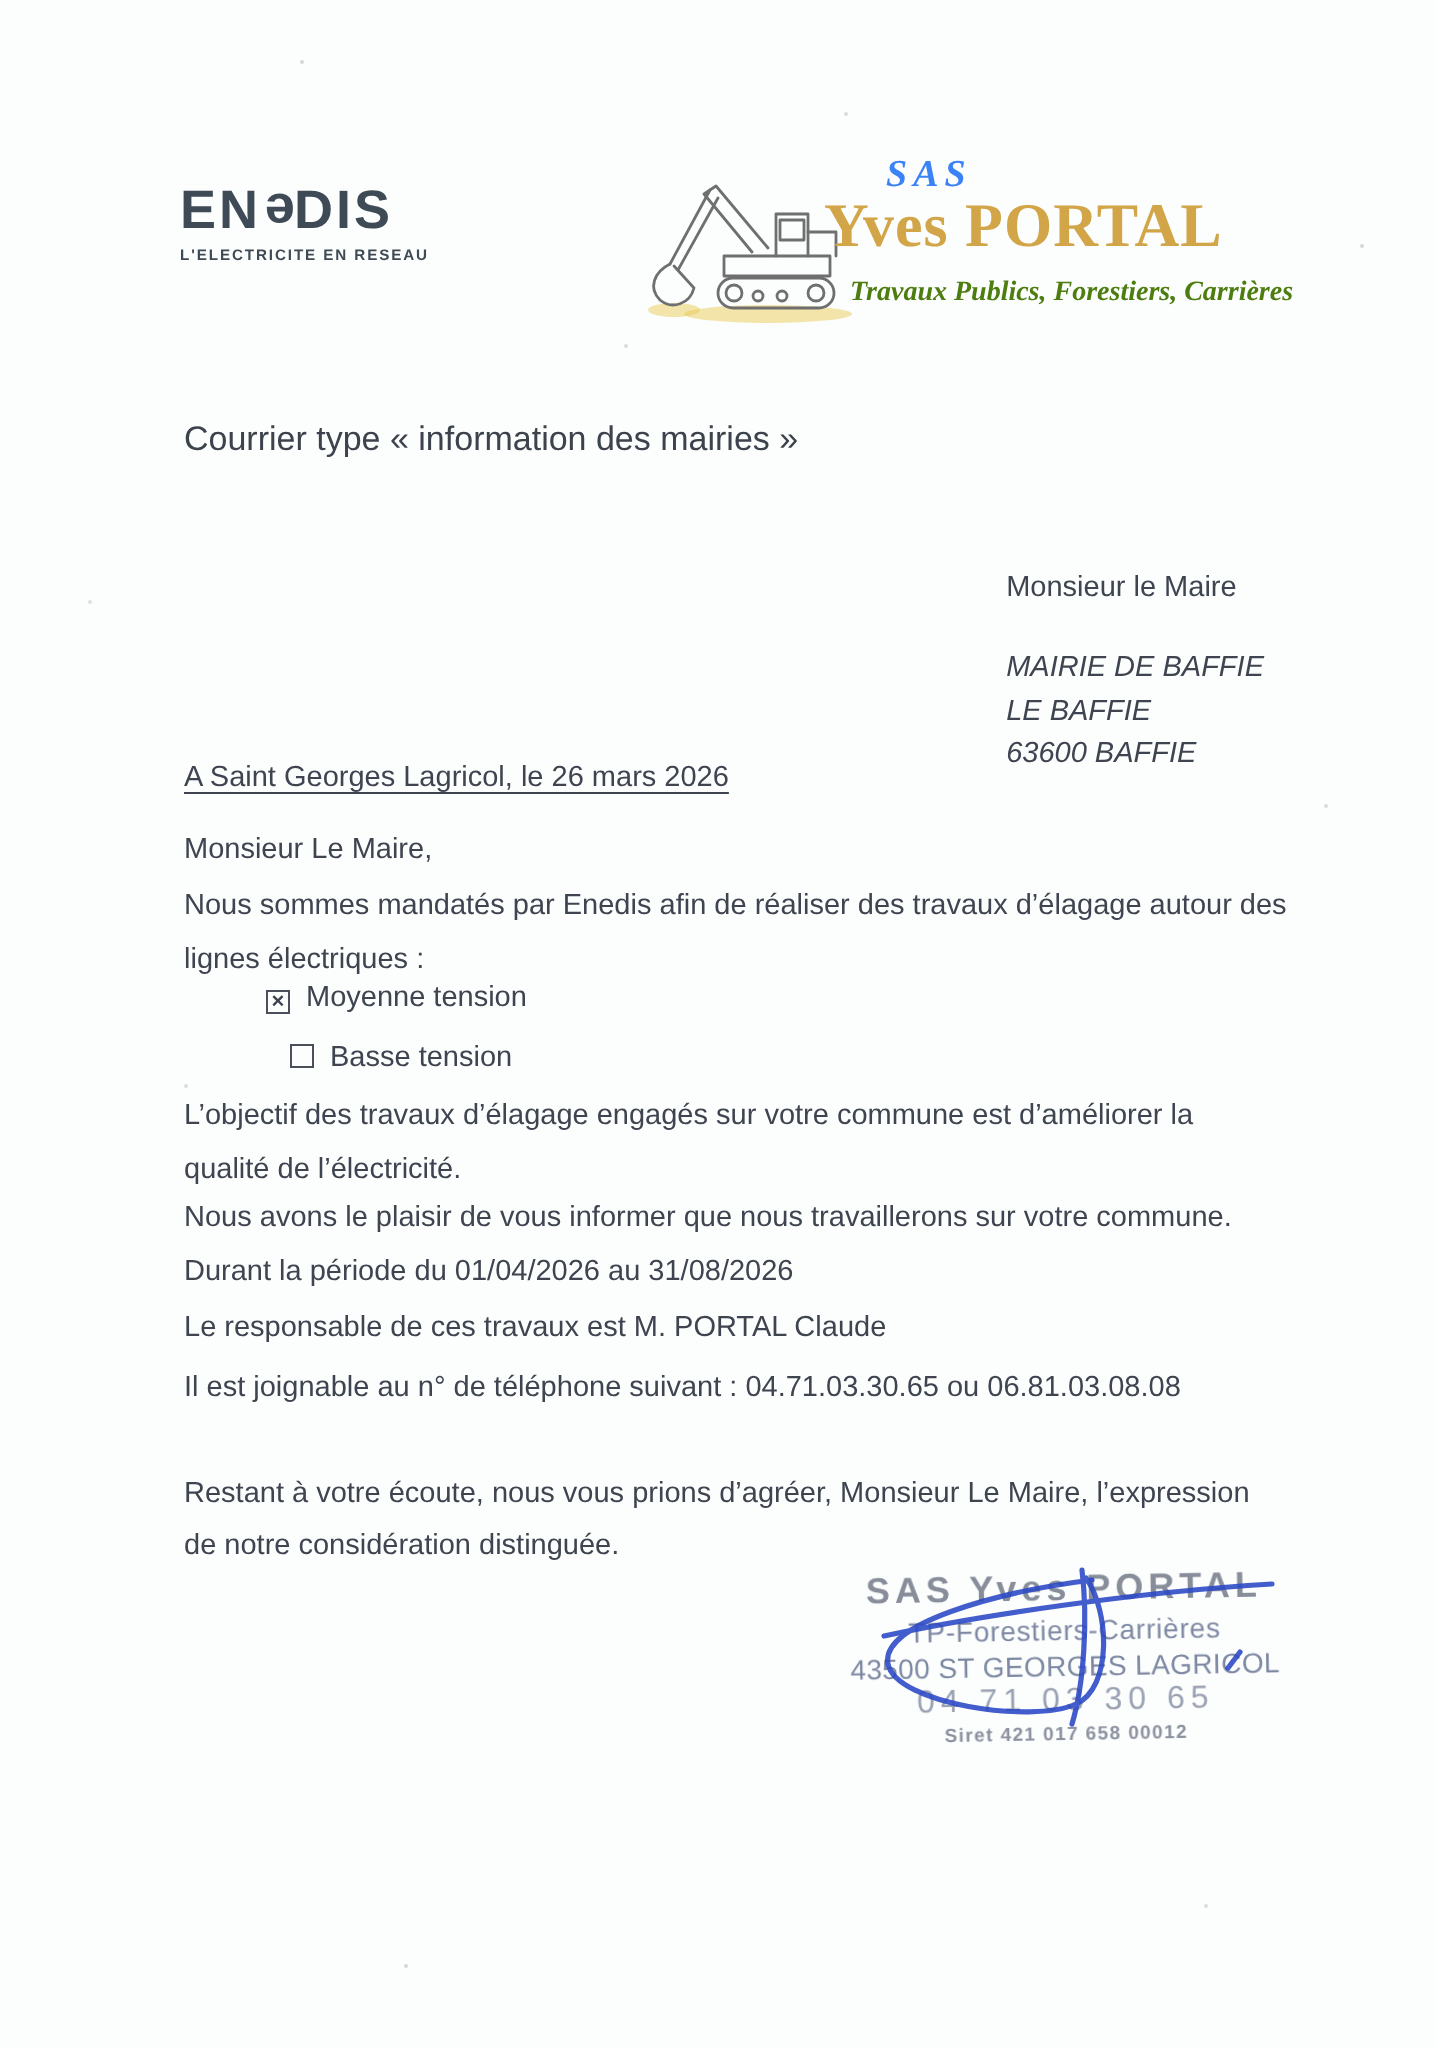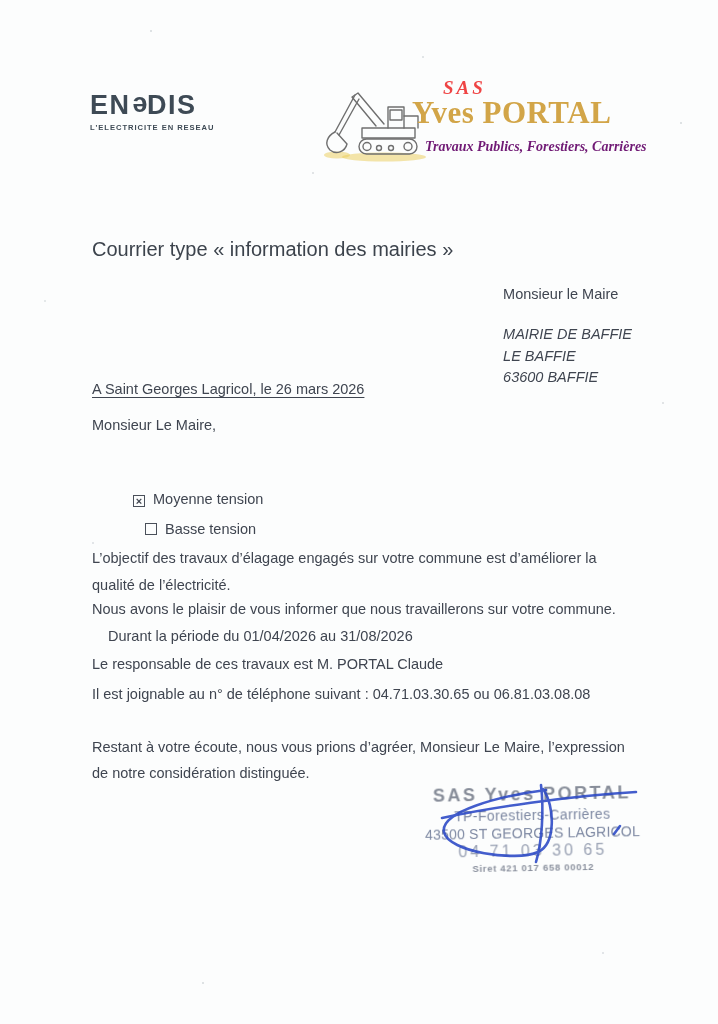"SAS" div.portal-sas { color: #ef4444 -> #3b82f6 }
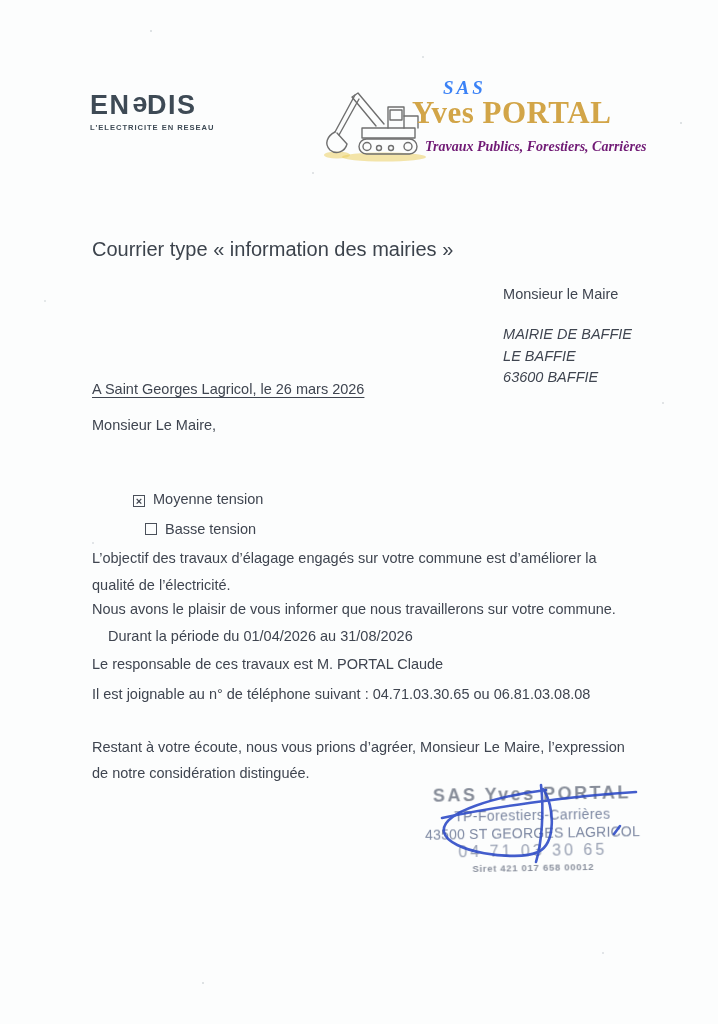"Travaux Publics, Forestiers, Carrières" .portal-tag { color: #701a75 -> #4d7c0f }
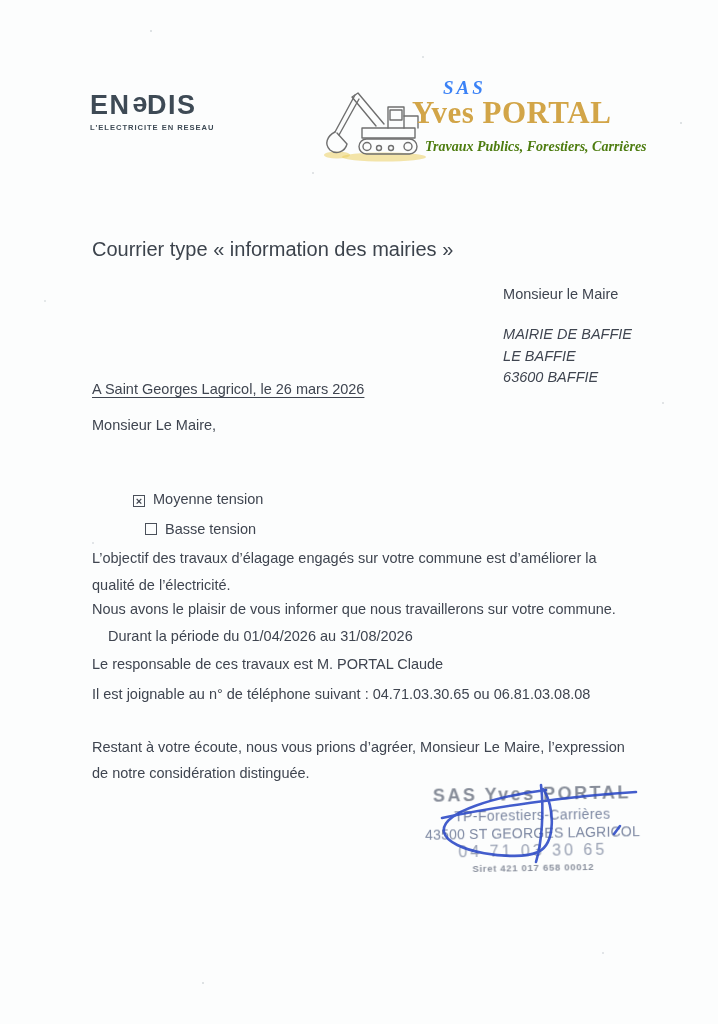"Courrier type « information des" .title { font-size: 20px -> 17px; top: 238px -> 210px }
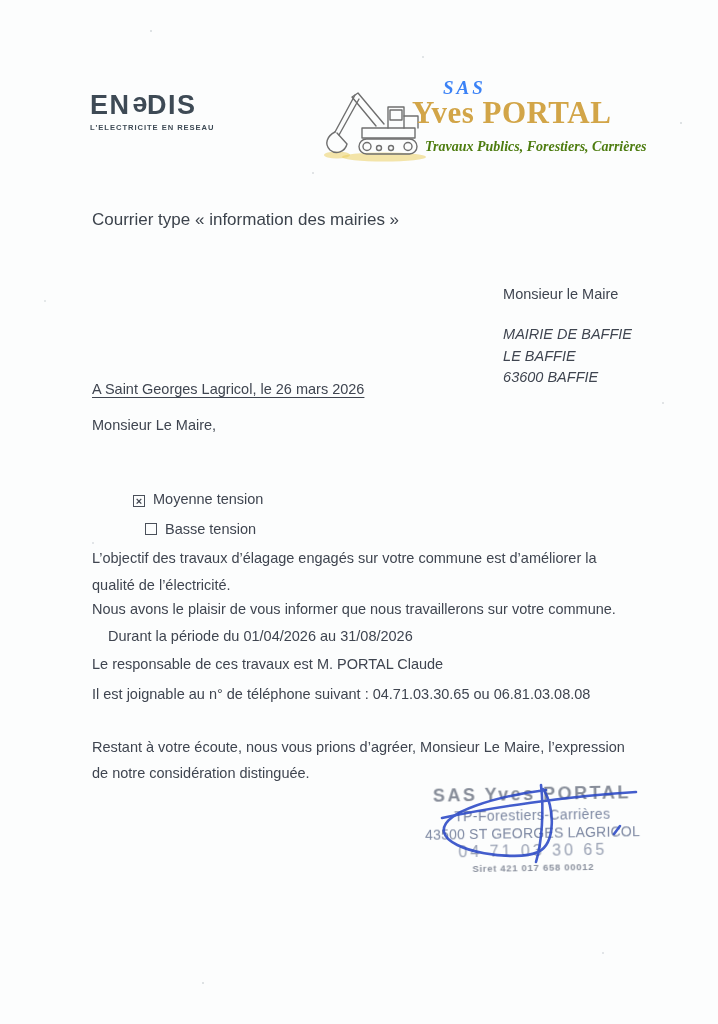"Nous sommes mandatés par Enedis" div.para { html: none -> <div>Nous sommes mandatés par Enedis afin de réaliser des travaux d’élagage autour des lignes électriques :</div> }
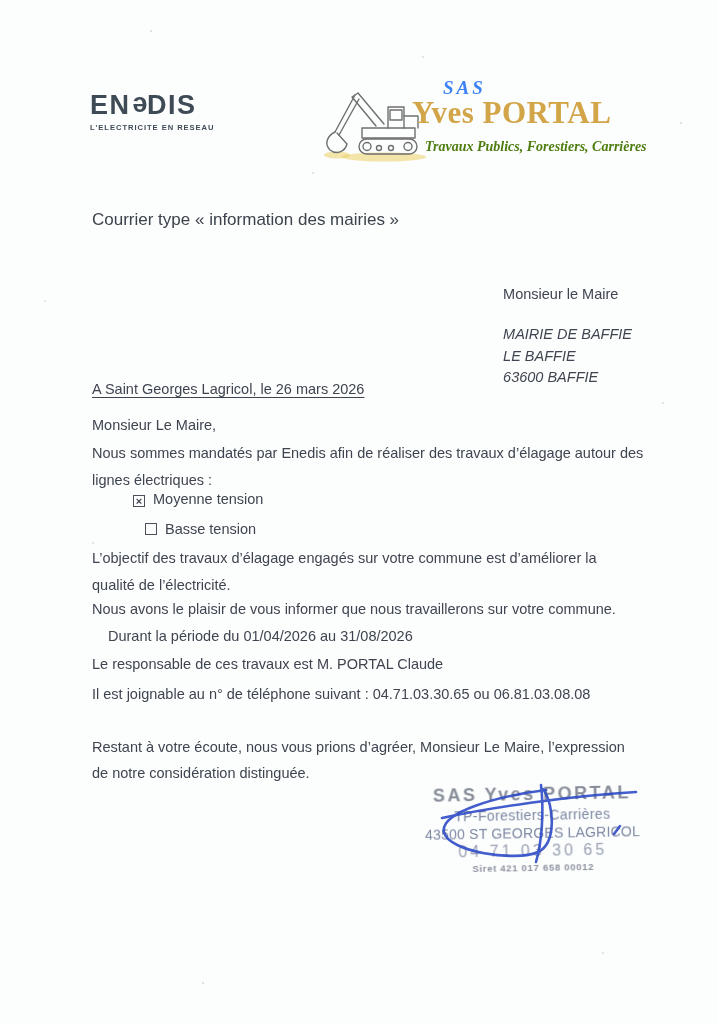"Durant la période du 01/04/2026" .p4 { left: 108px -> 92px }
